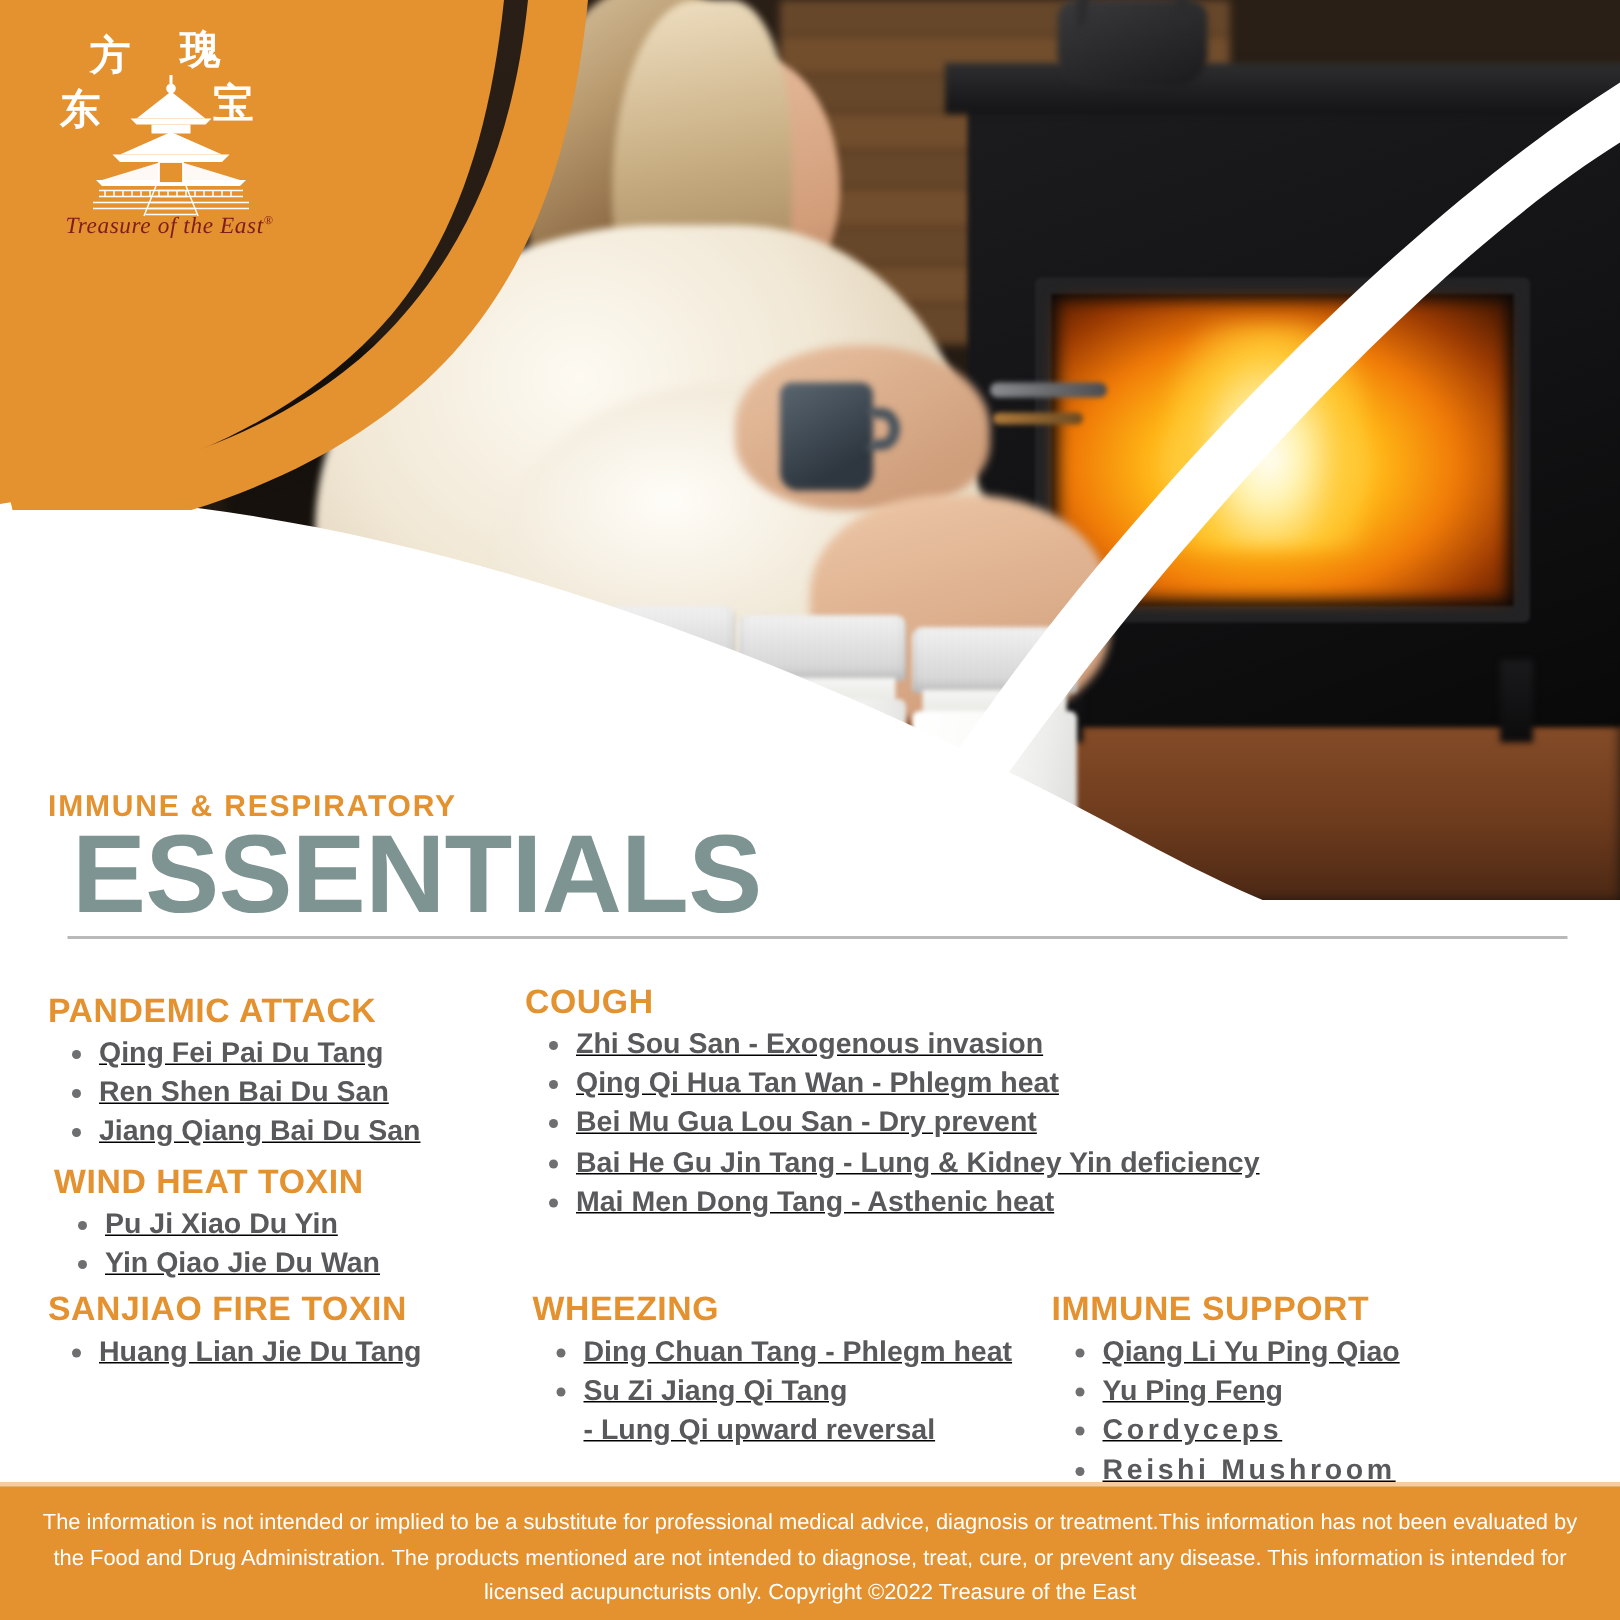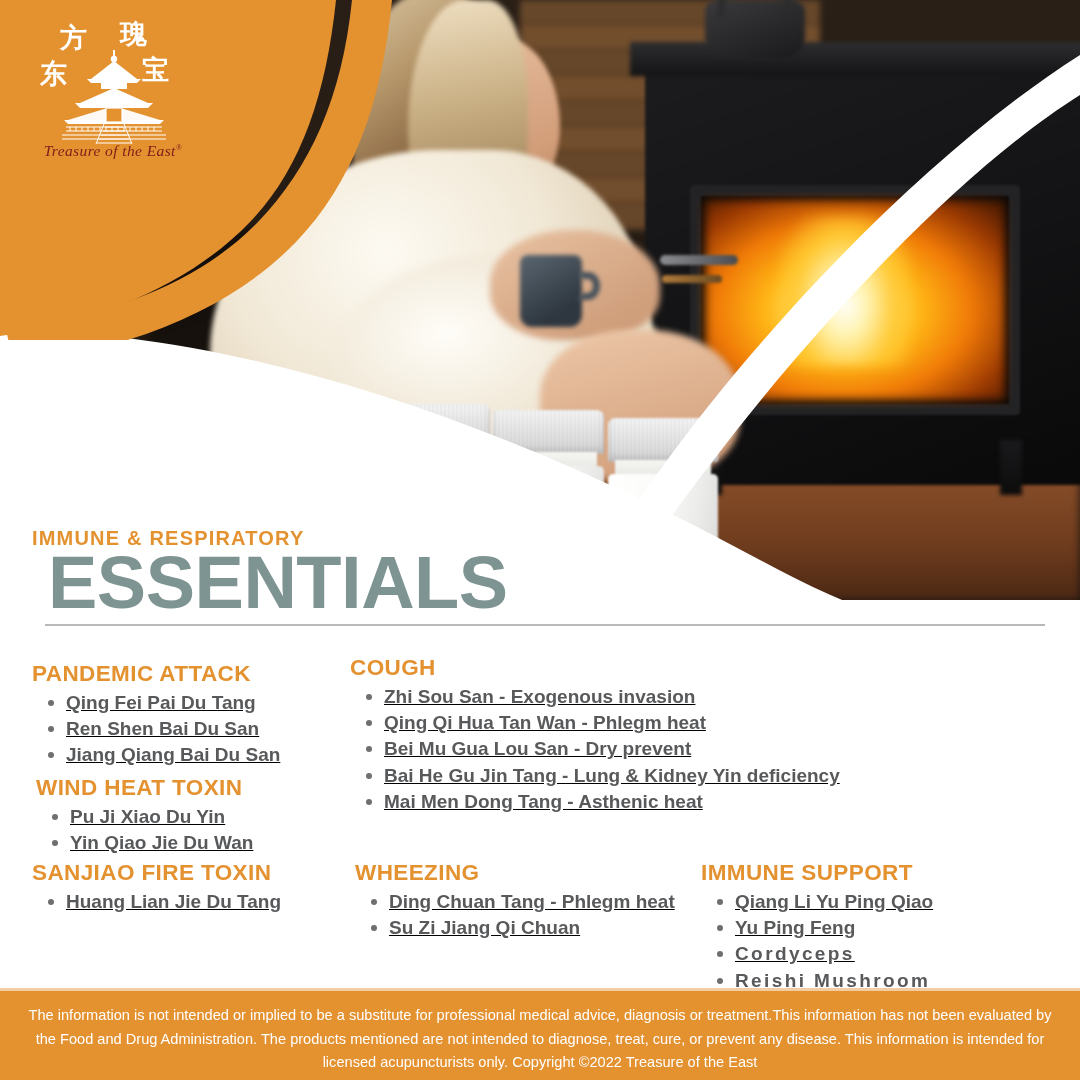"Su Zi Jiang Qi Chuan" li { text: Chuan -> Tang }
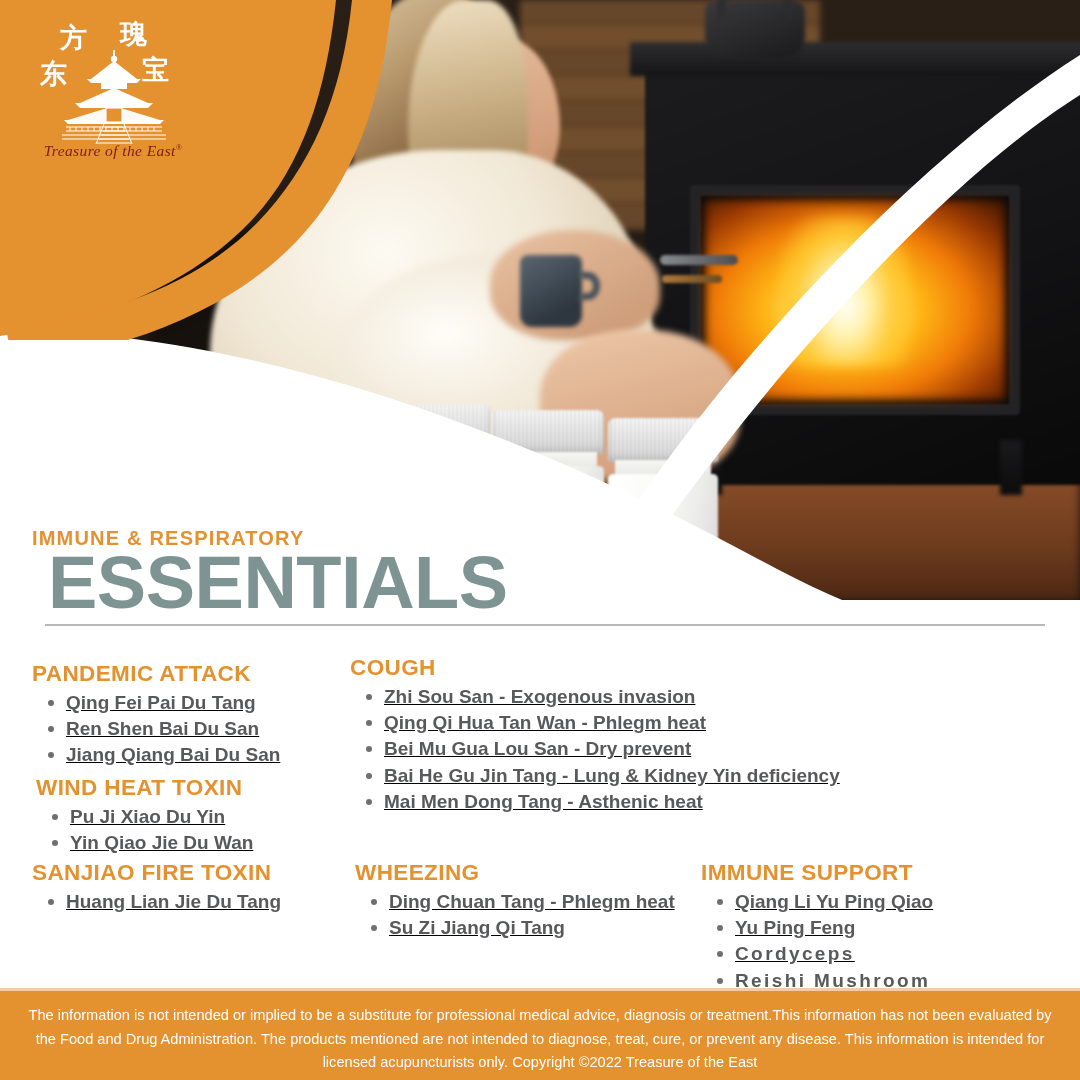"- Lung Qi upward reversal" li.cont { html: none -> <li>- Lung Qi upward reversal</li> }
